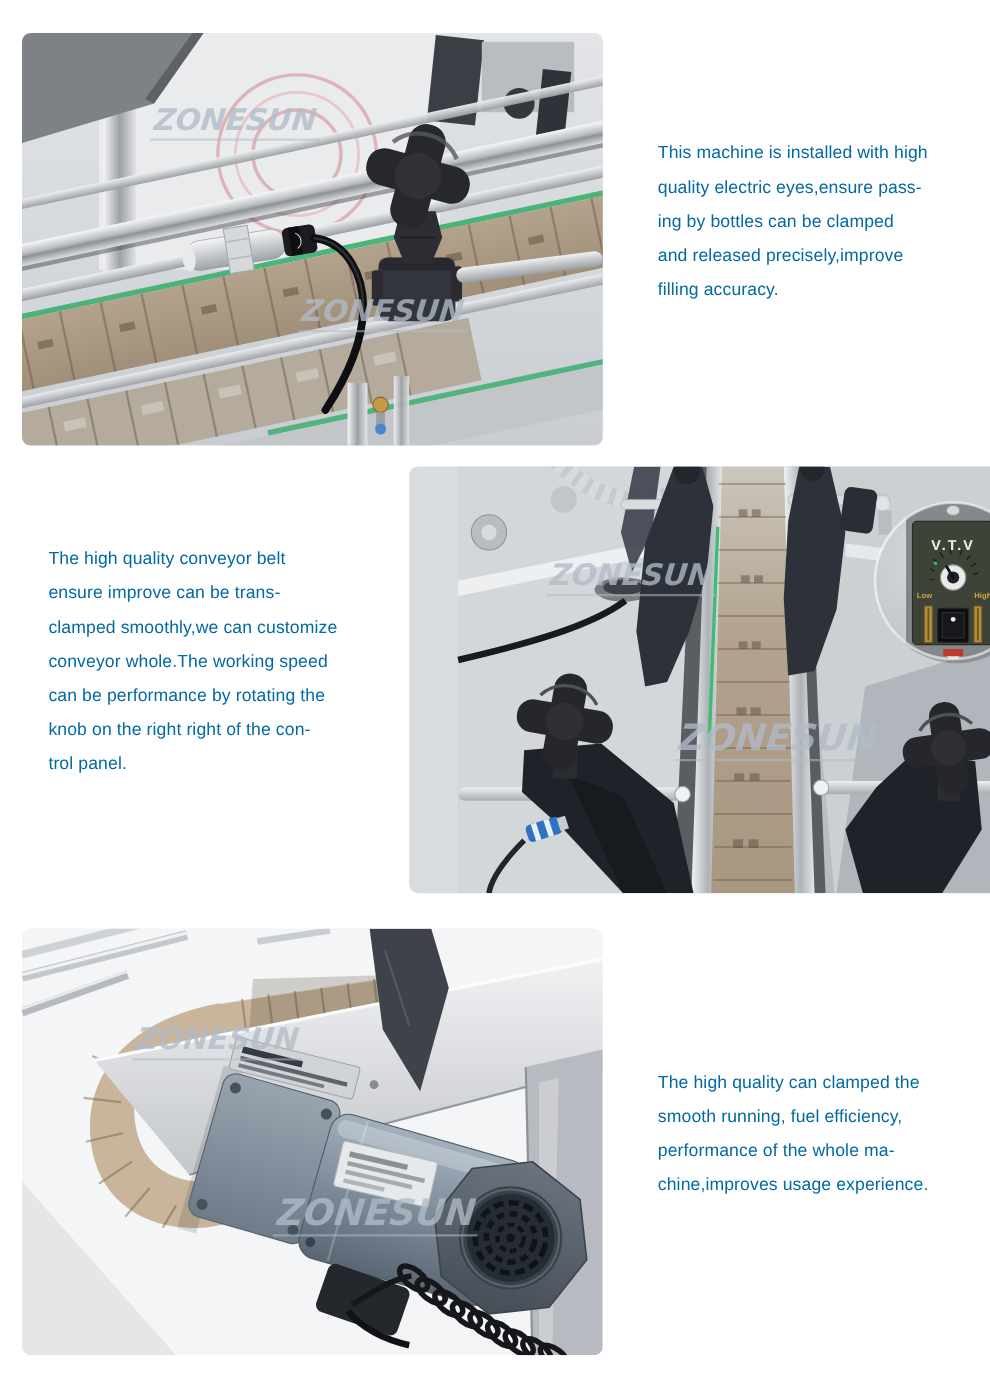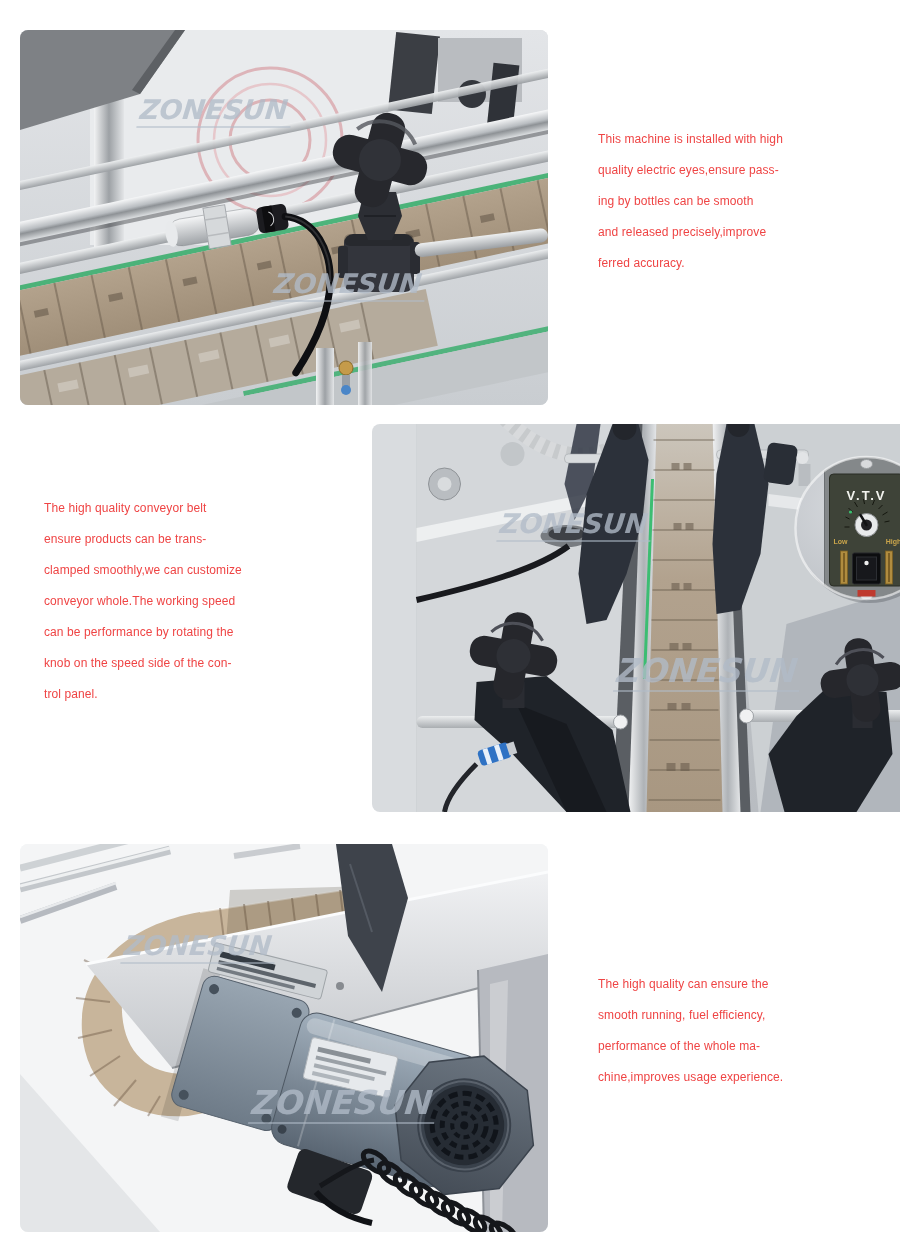"This machine is installed with" .caption { color: #ef4444 -> #0369a1; font-size: 12px -> 16px }
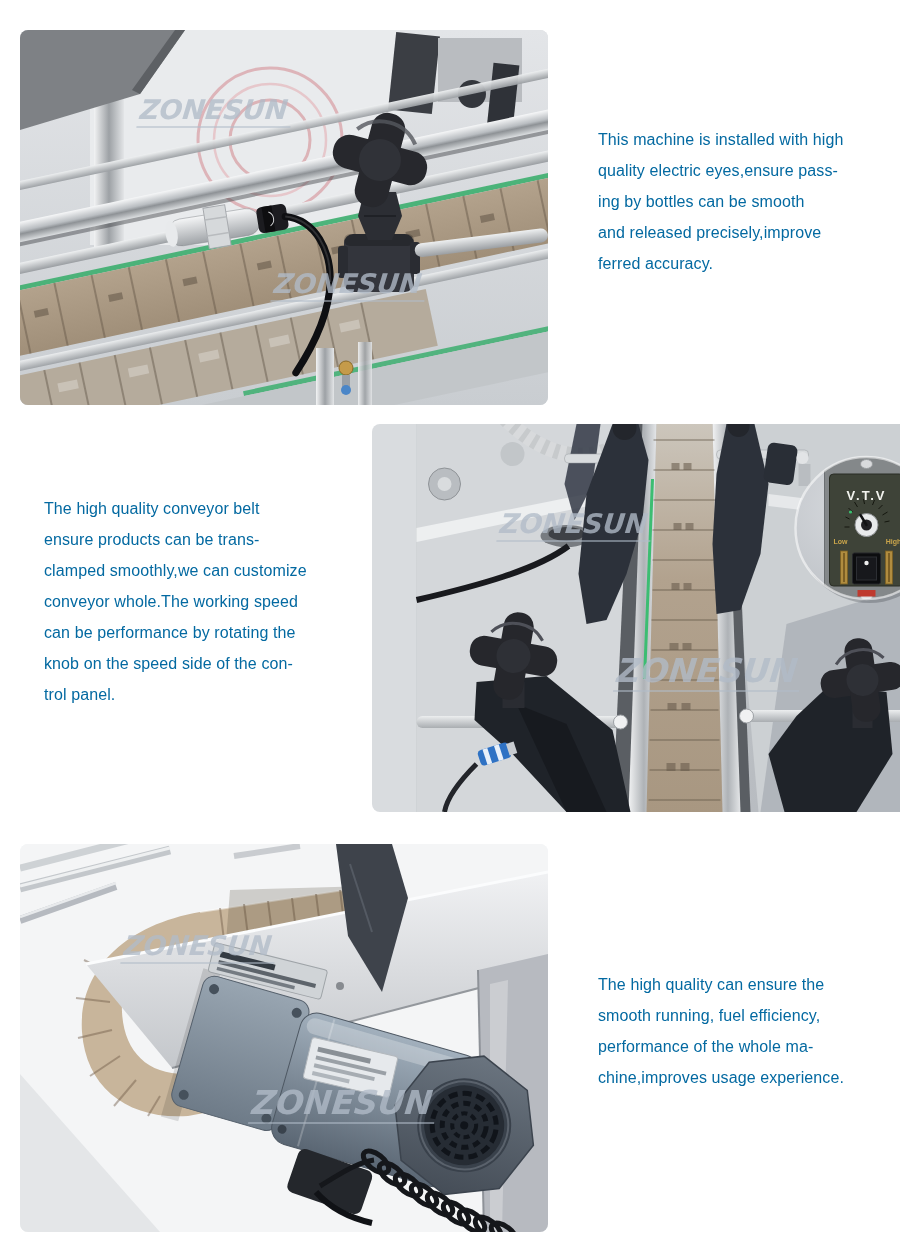"ing by bottles can be" div.cl { text: smooth -> clamped }
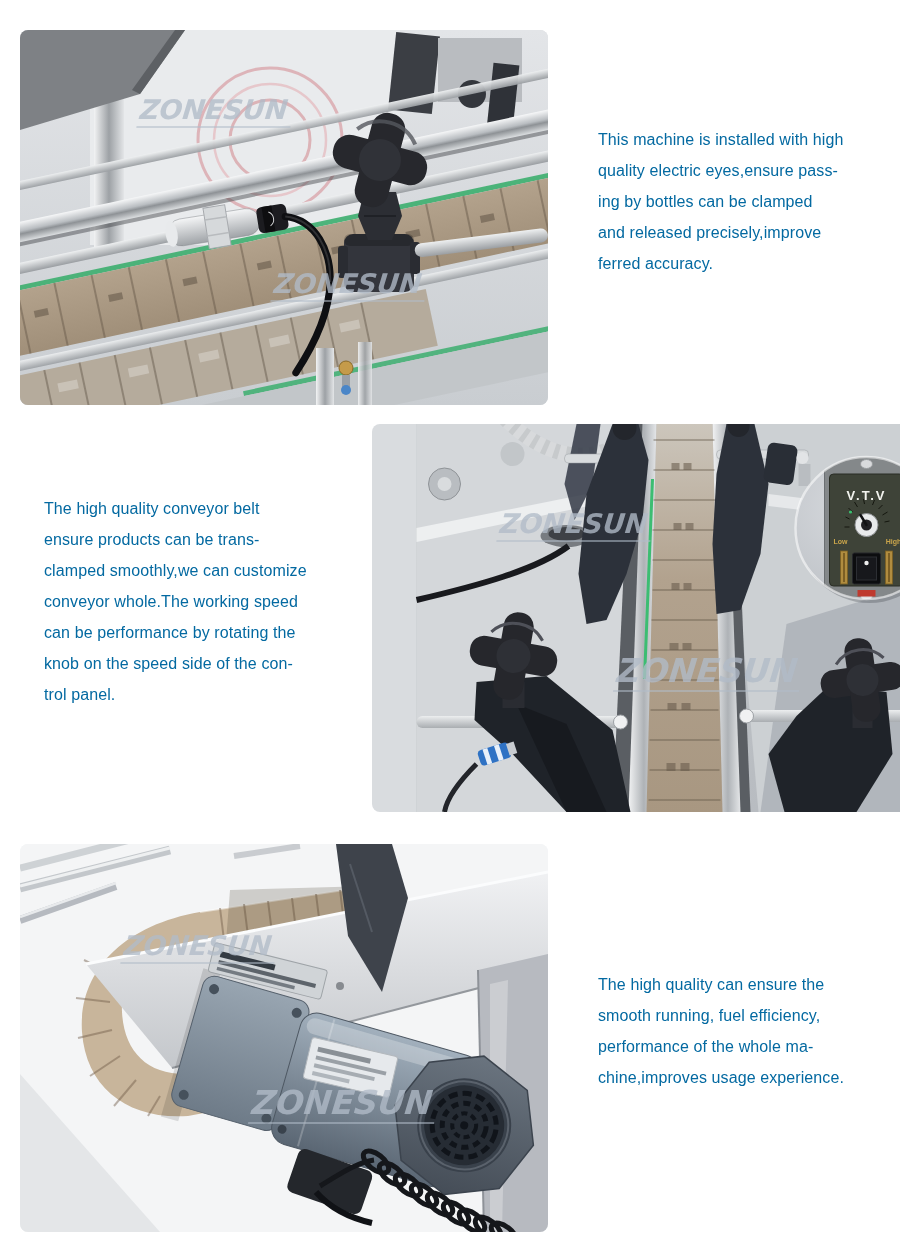"ferred accuracy." div.cl { text: ferred -> filling }
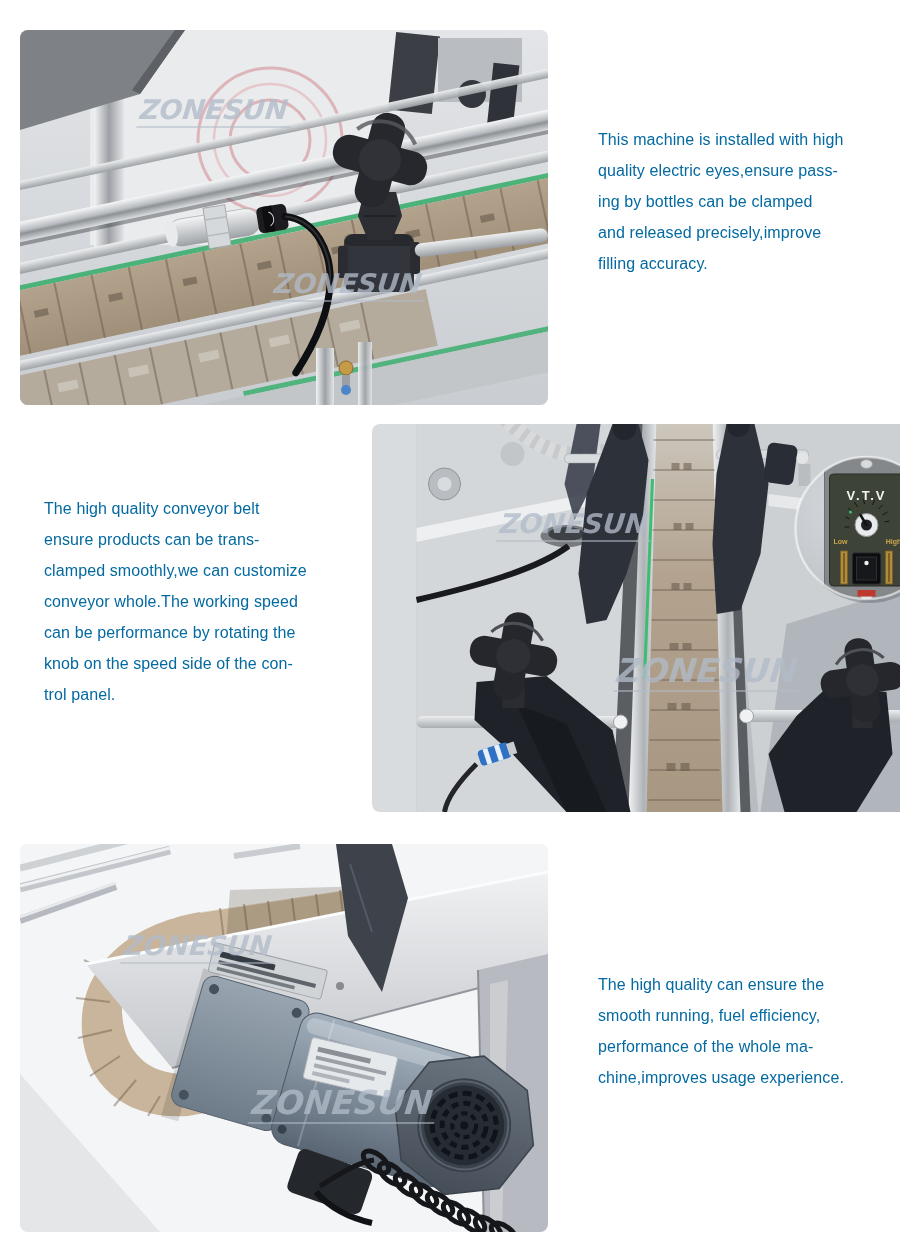"ensure products can be trans-" div.cl { text: products -> improve }
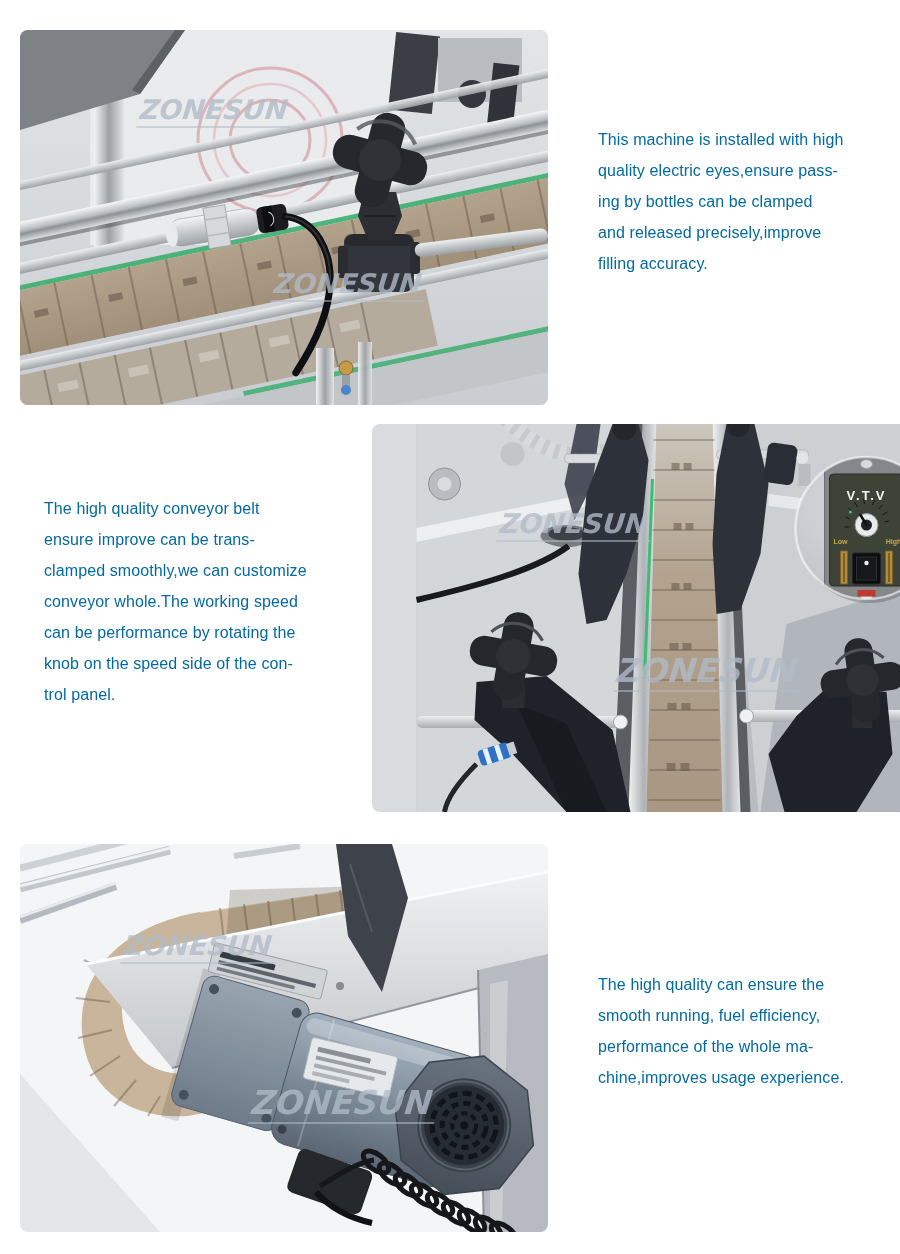"knob on the speed side" div.cl { text: speed side -> right right }
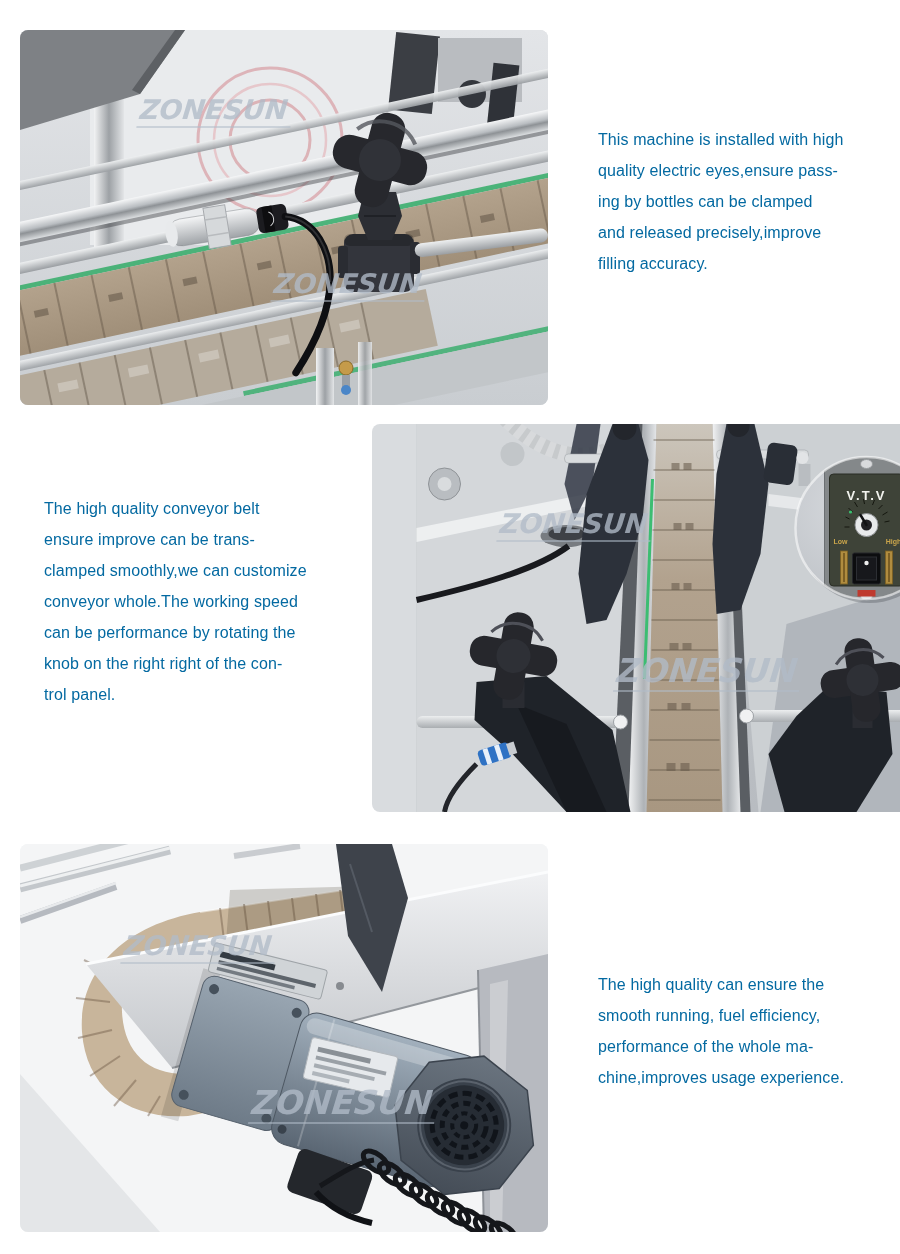"The high quality can ensure" div.cl { text: ensure -> clamped }
